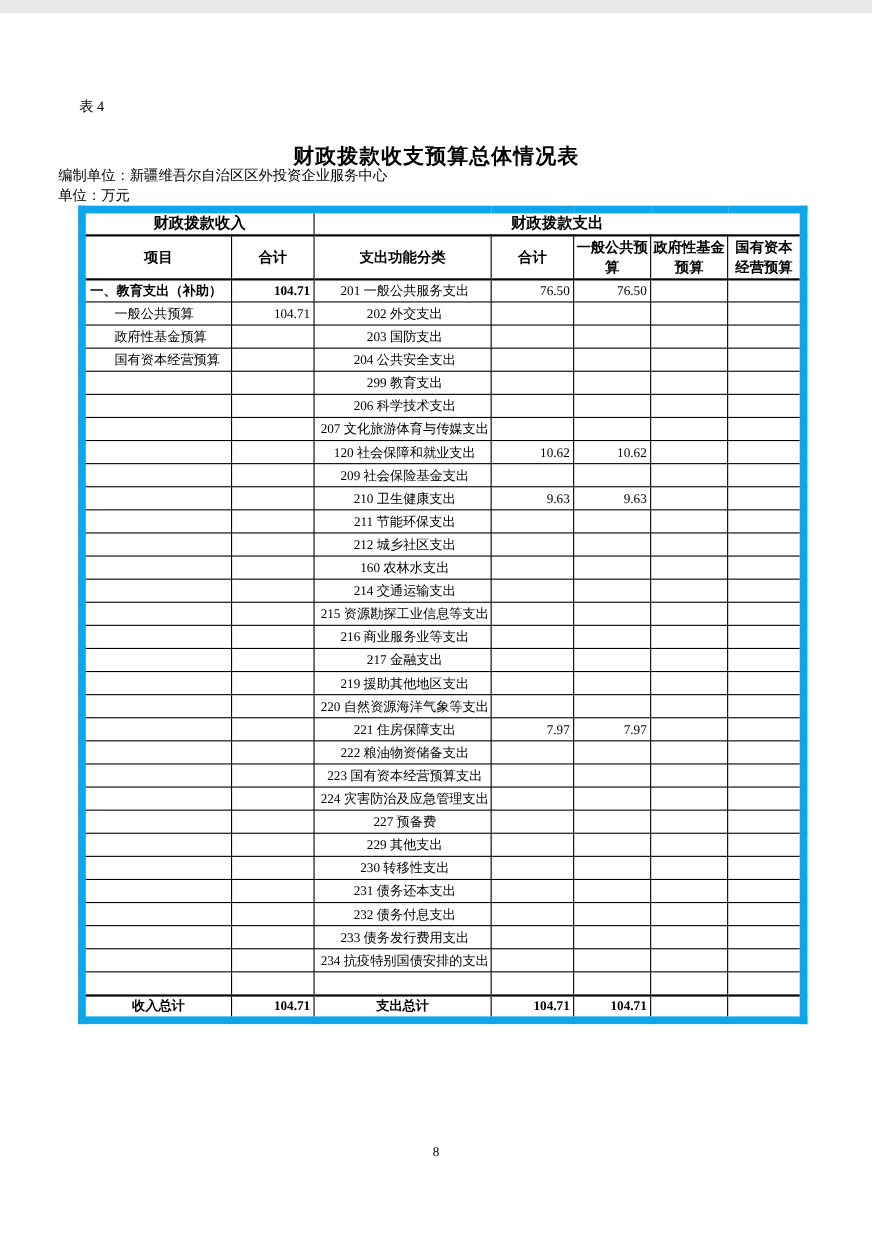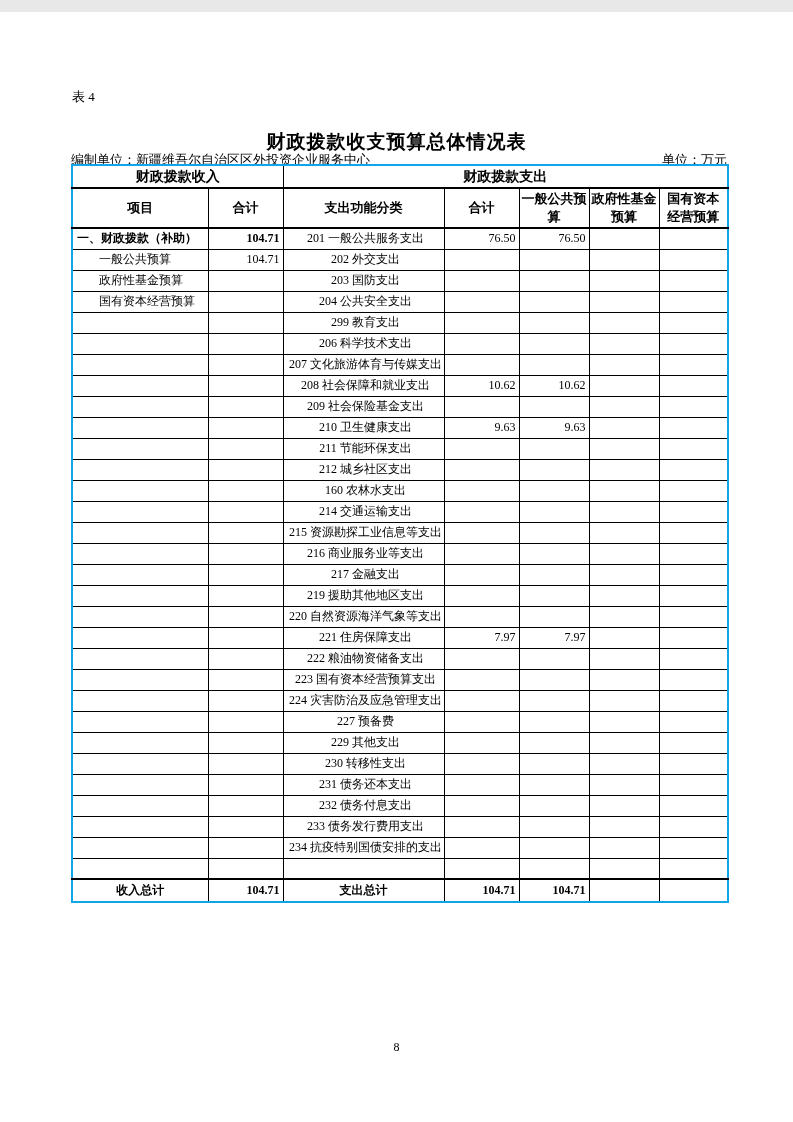"编制单位：新疆维吾尔自治区区外投资企业服务中心" .meta-row { flex-direction: none -> column; left: 71px -> 53px }
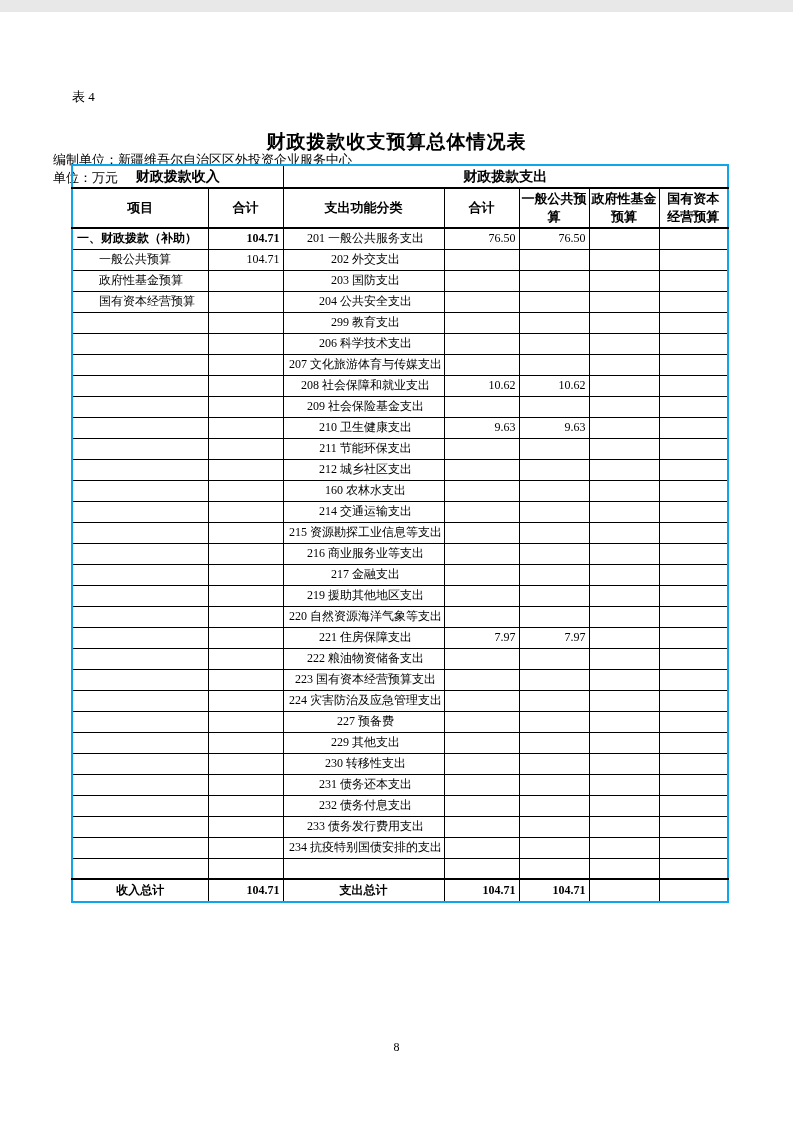"财政拨款收入" table.budget { border: 2px solid #0ea5e9 -> 7px solid #0ea5e9; top: 152px -> 175px }
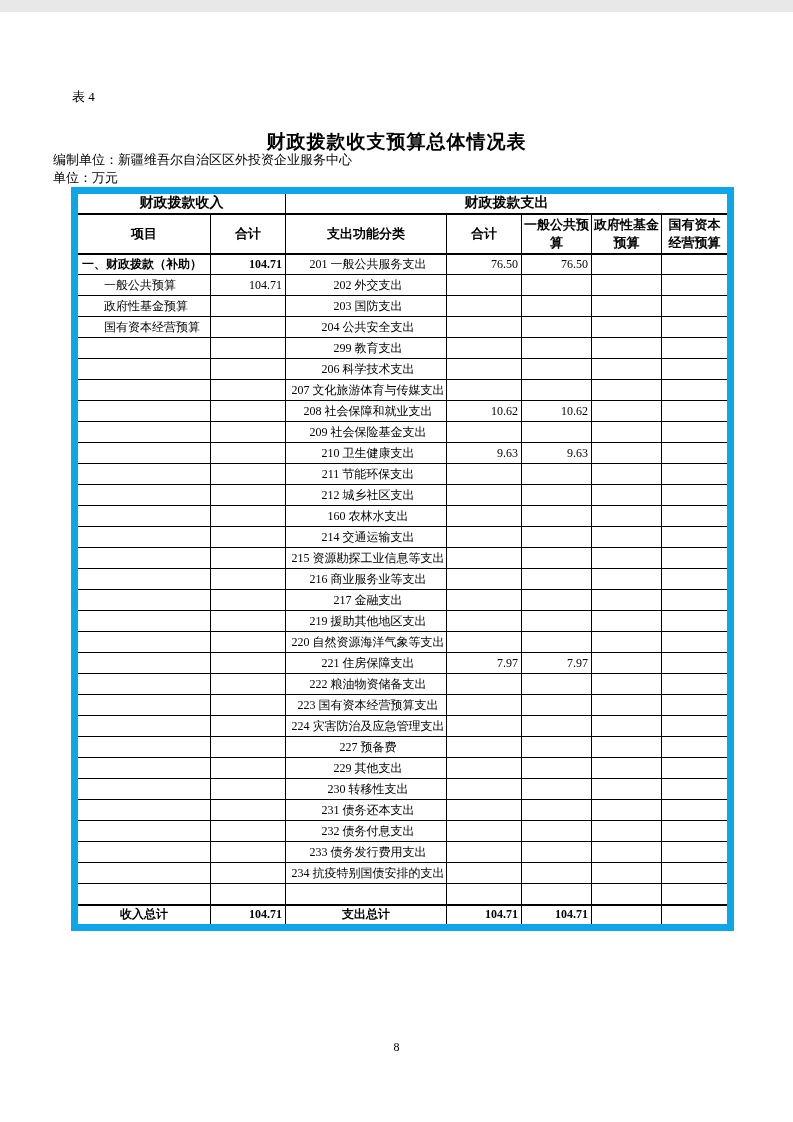"一、财政拨款（补助）" td.c-item { text: 财政拨款 -> 教育支出 }
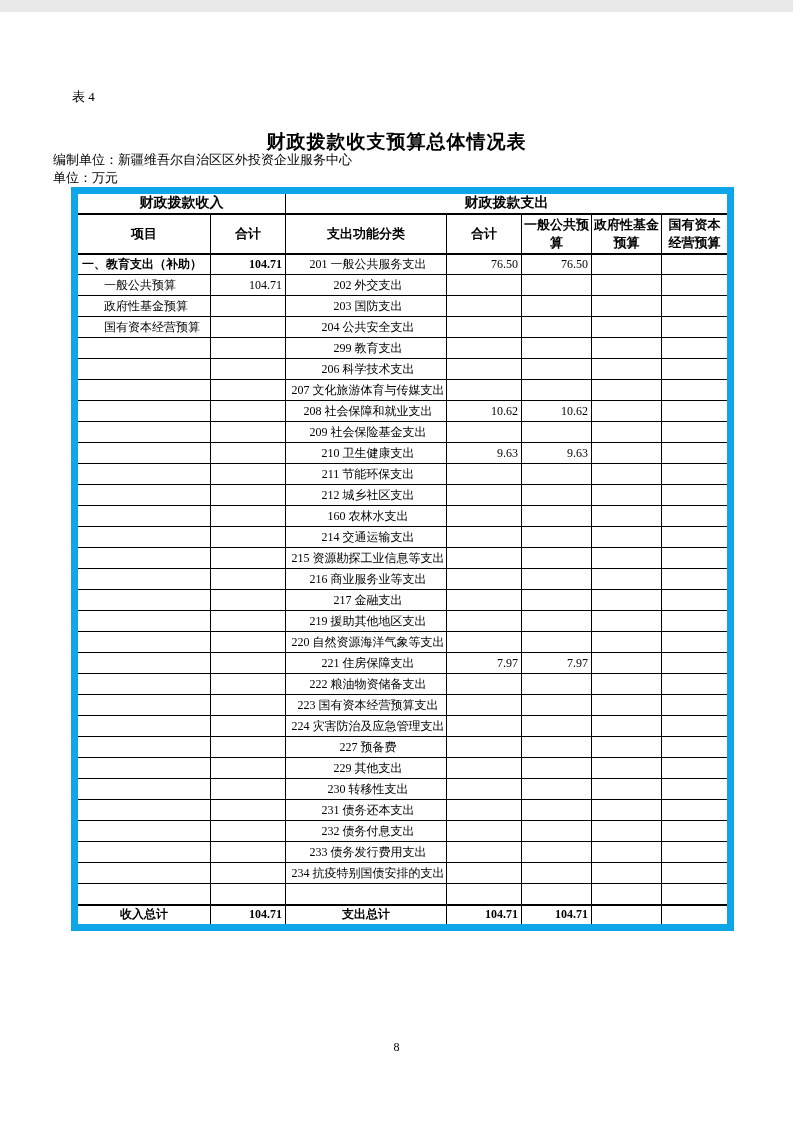"208 社会保障和就业支出" td.c-exp { text: 208 -> 120 }
